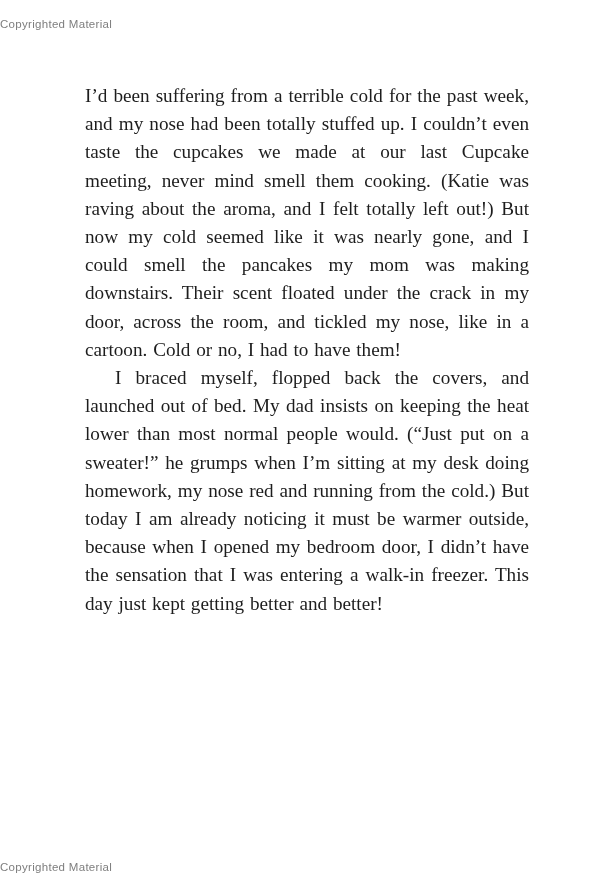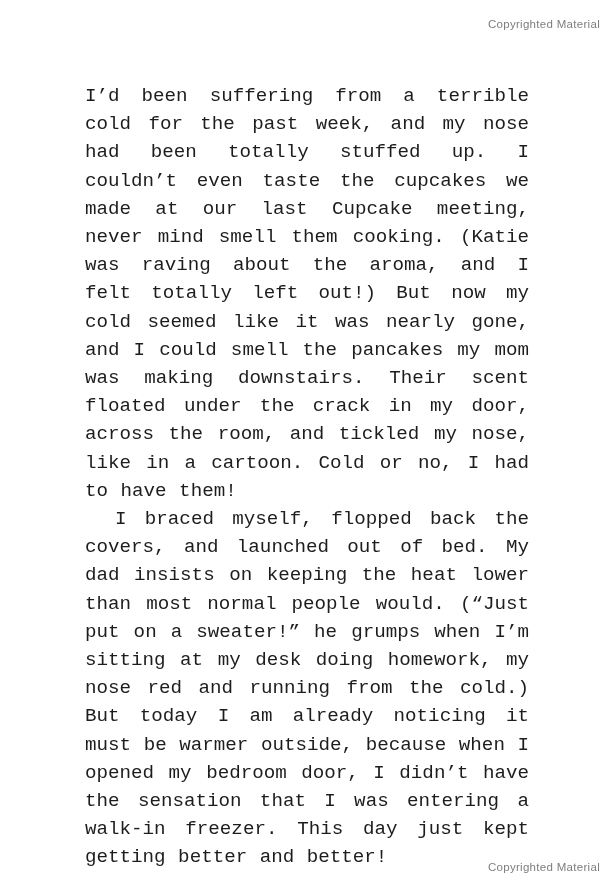"Copyrighted Material" .notice { text-align: right -> left }
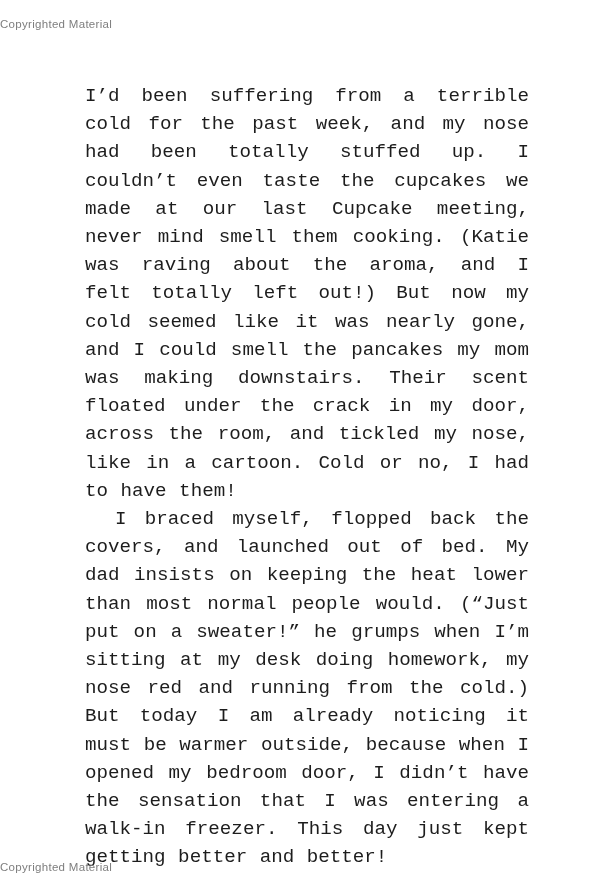"I’d been suffering from a" .text-block p { font-family: Liberation Mono, monospace -> none }
